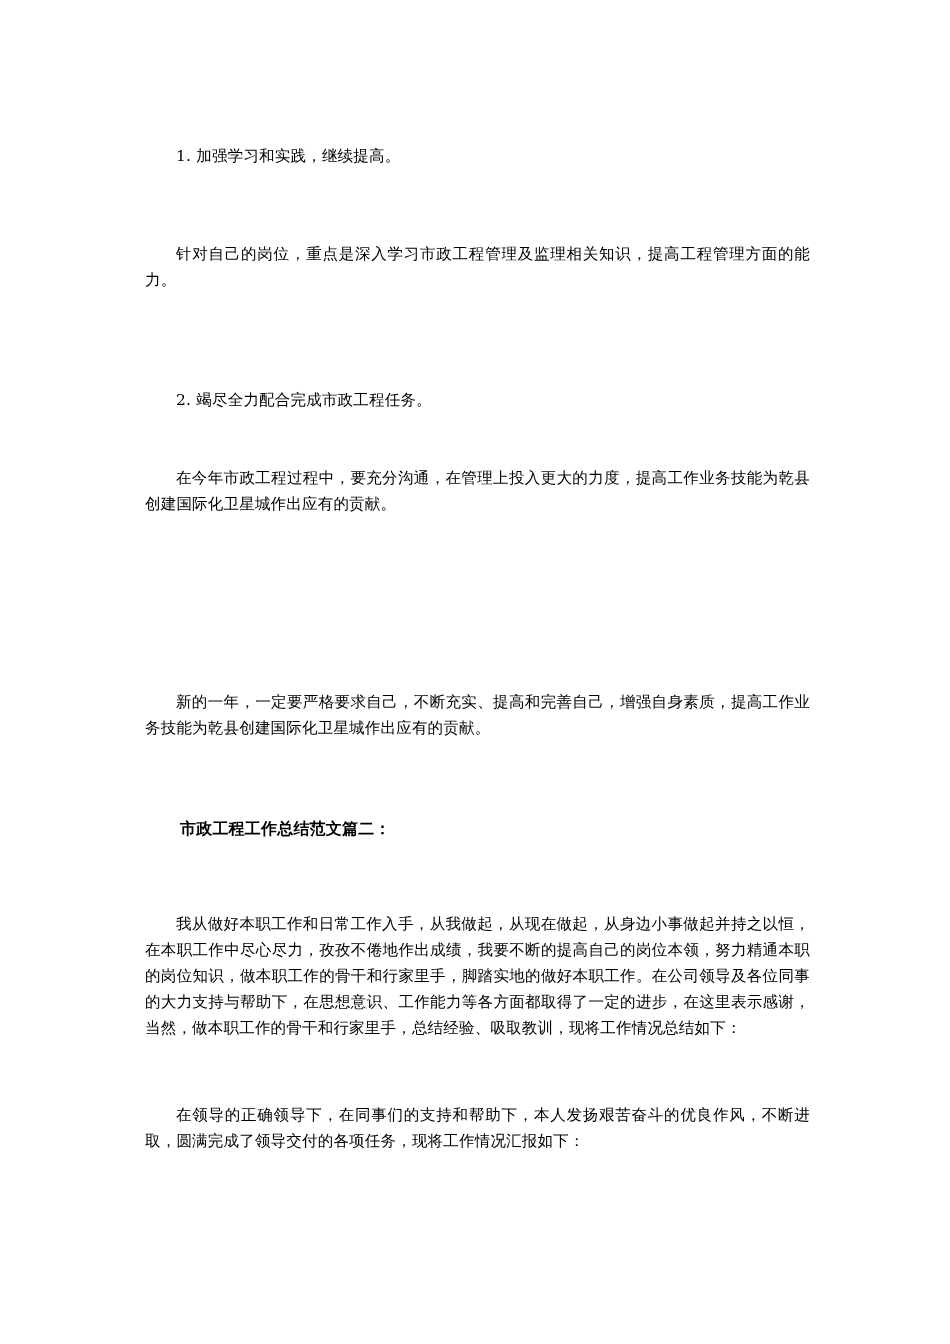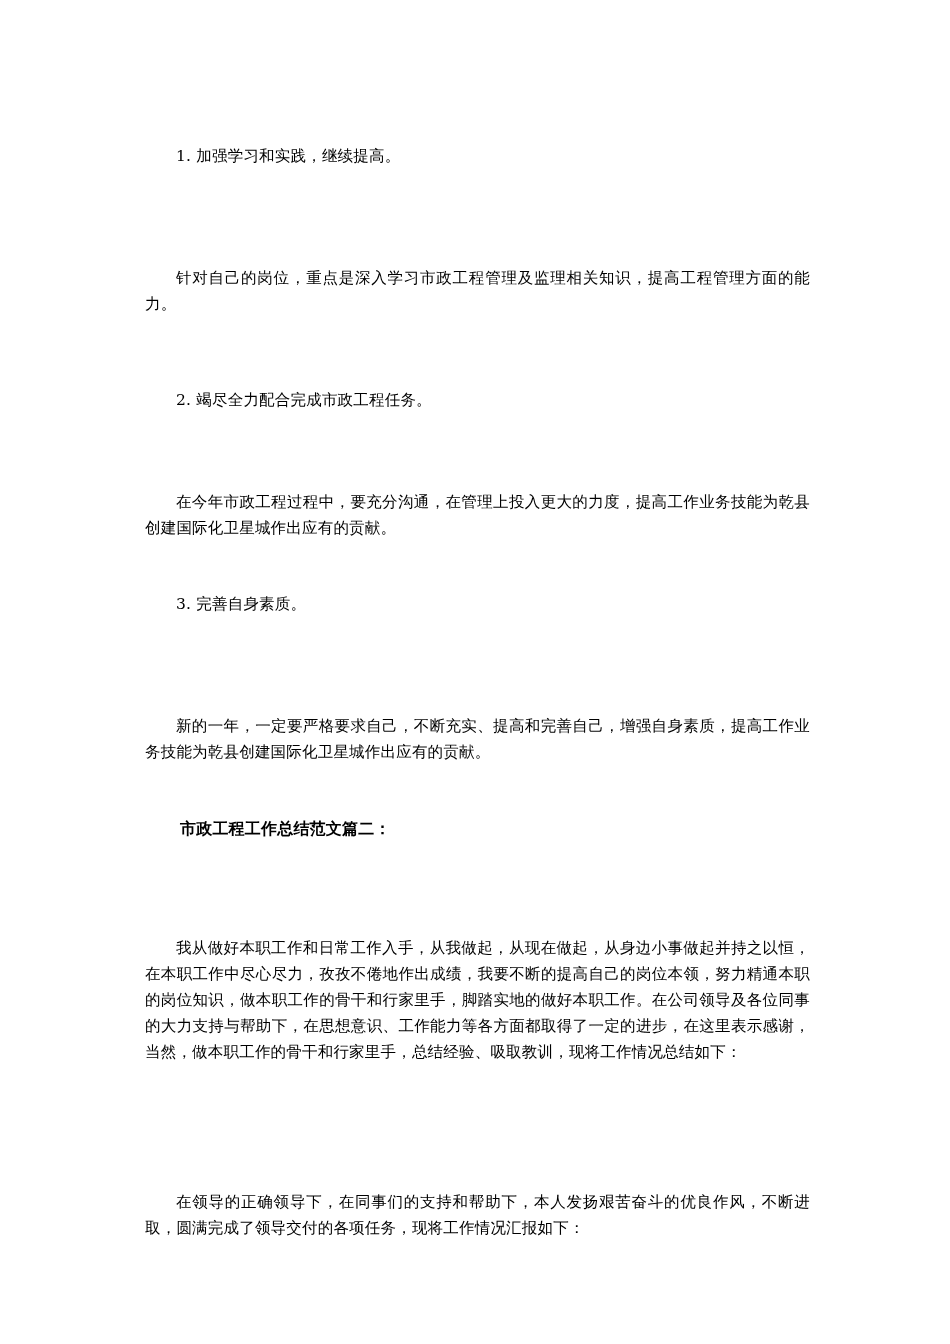"针对自己的岗位，重点是深入学习市政工程管理及监理相关知识，提高工程管理方面的能力" .para { margin-top: 24px -> none }
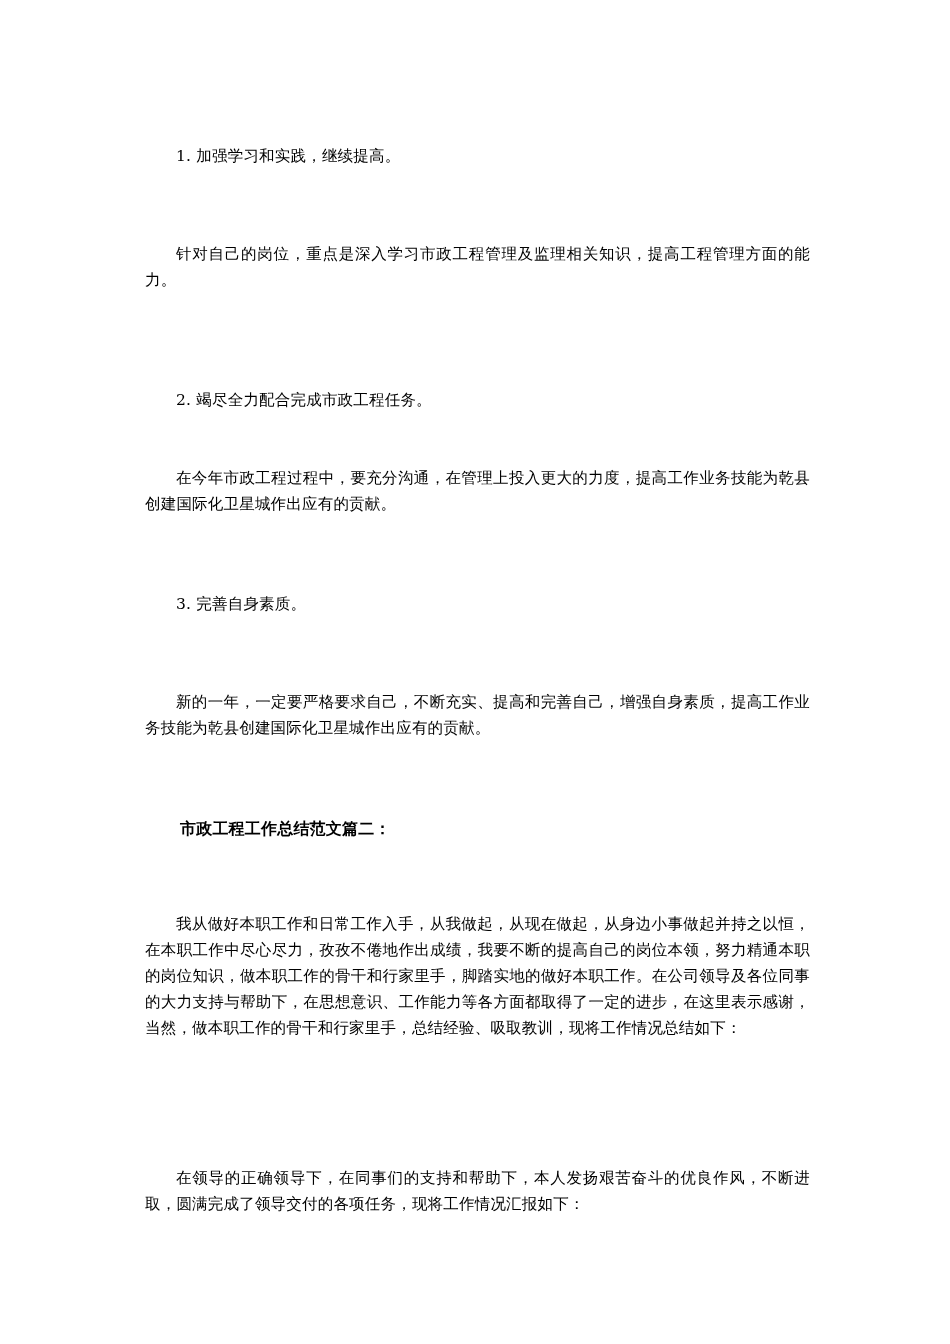"3. 完善自身素质。" div.block { html: <div>3. 完善自身素质。</div> -> none }
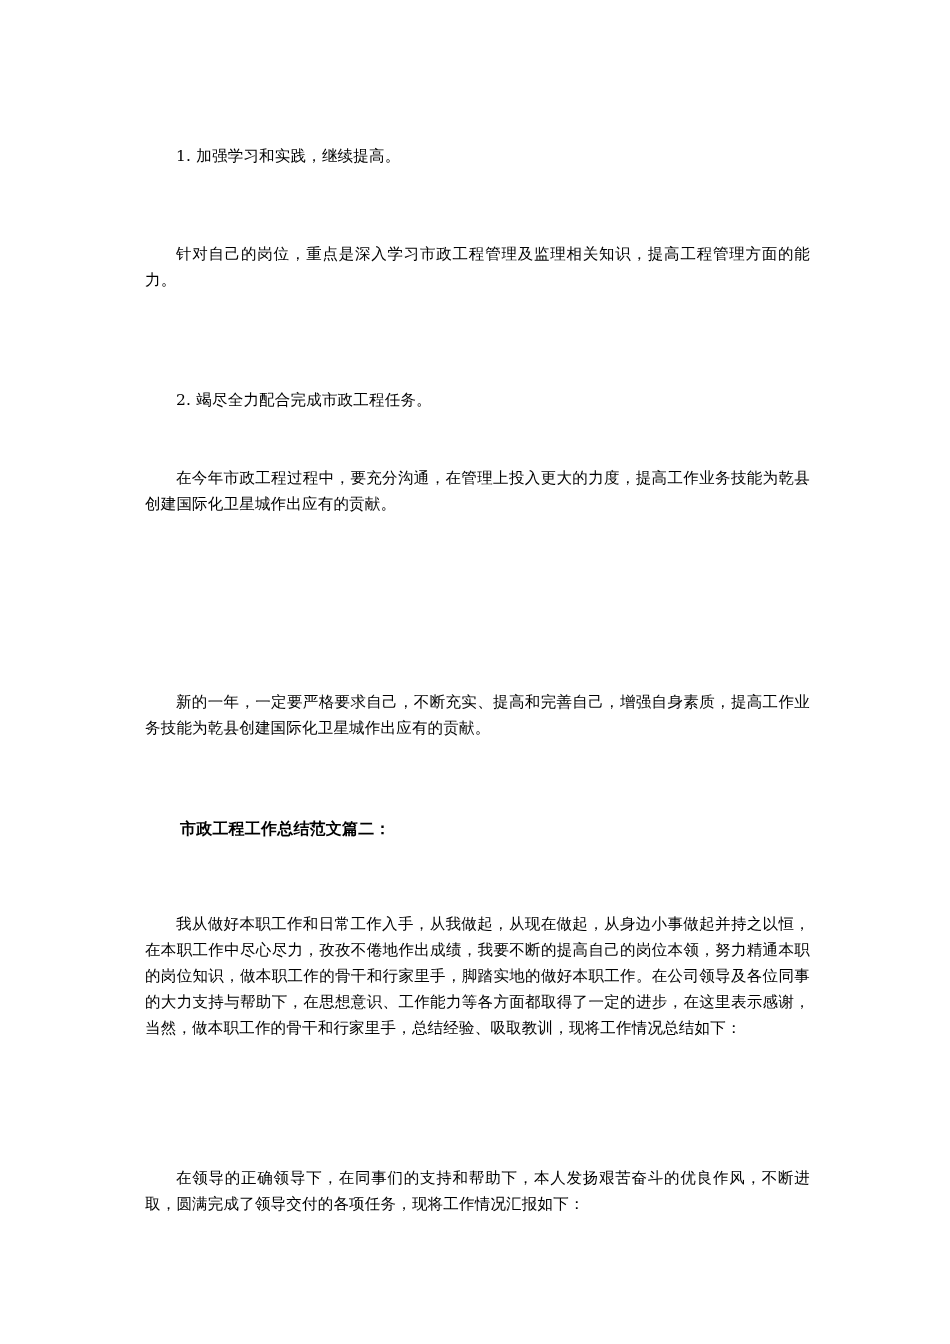"在领导的正确领导下，在同事们的支持和帮助下，本人发扬艰苦奋斗的优良作风，不断进取" div.block { top: 1165px -> 1102px }
